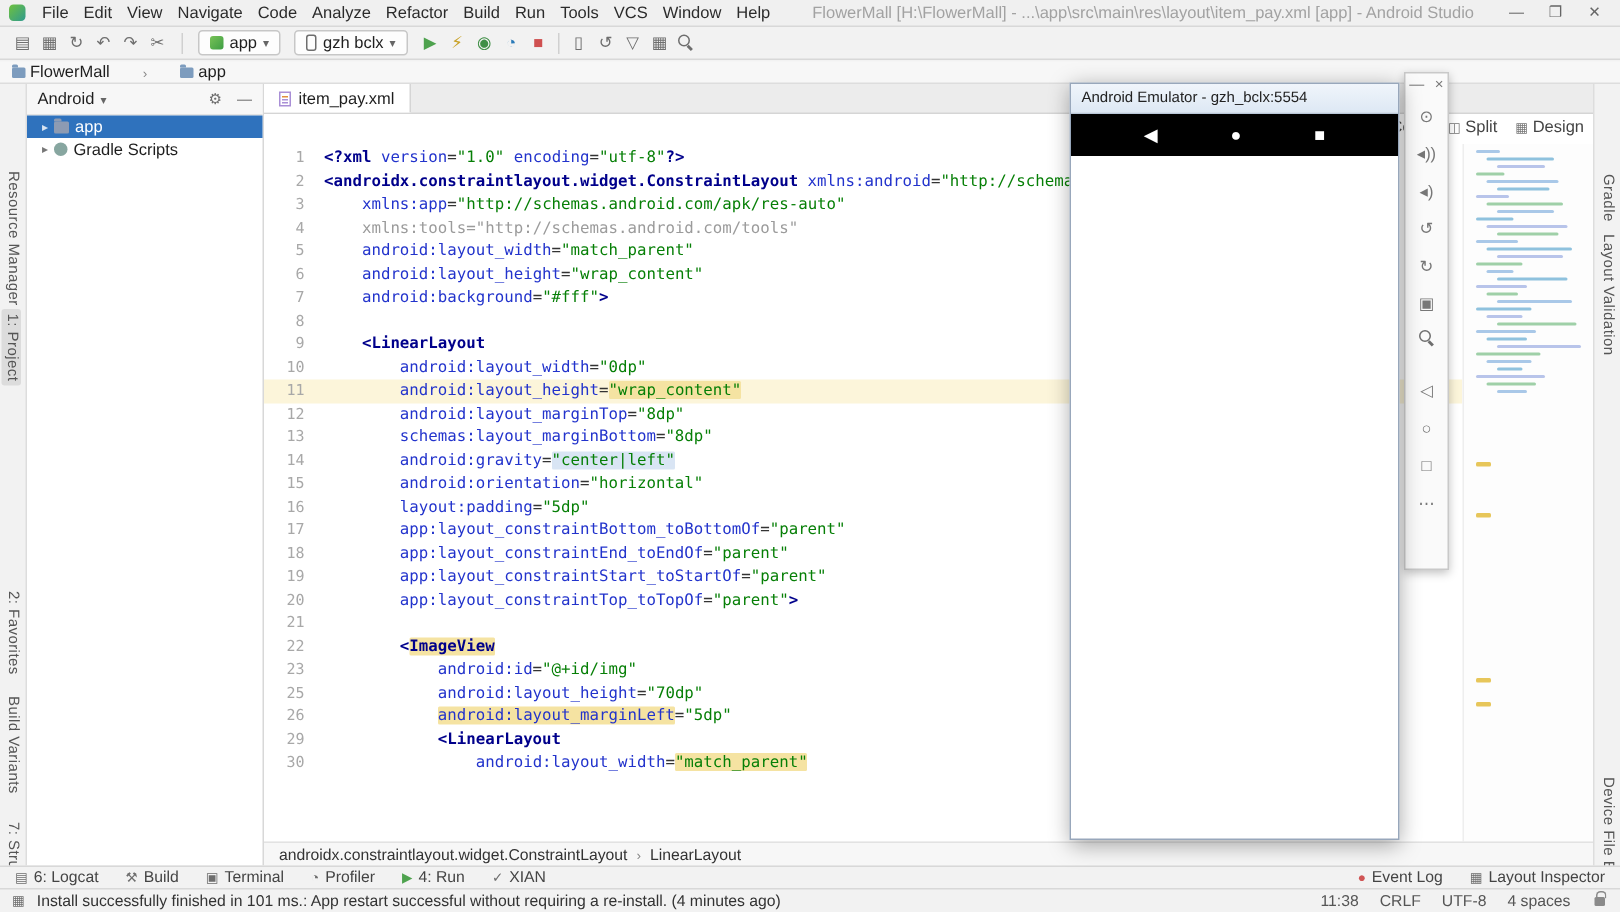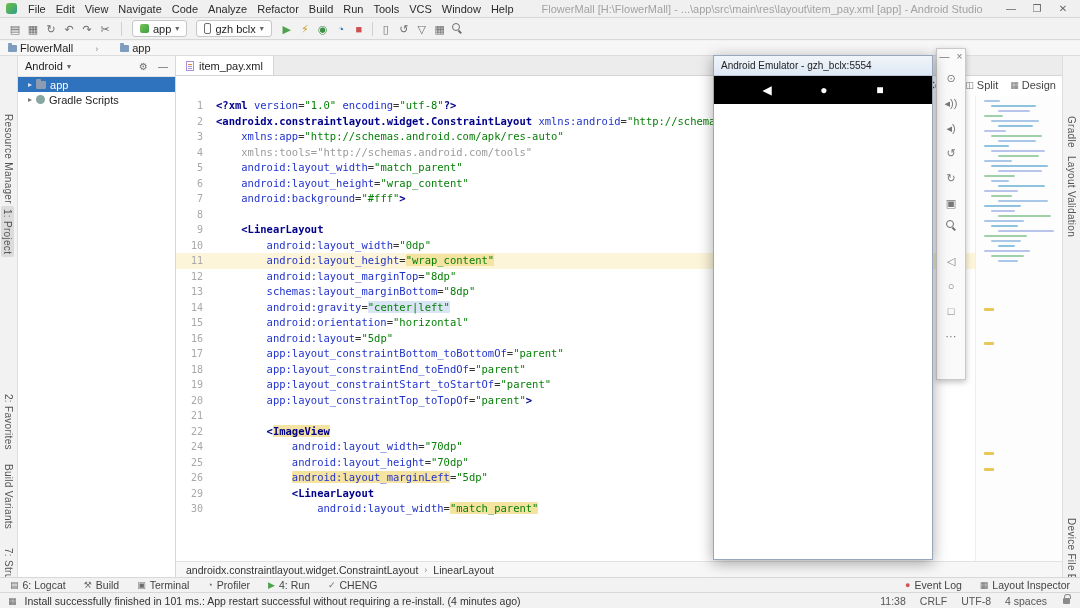"android:layout" span.tk-a { text: android:layout -> layout:padding }
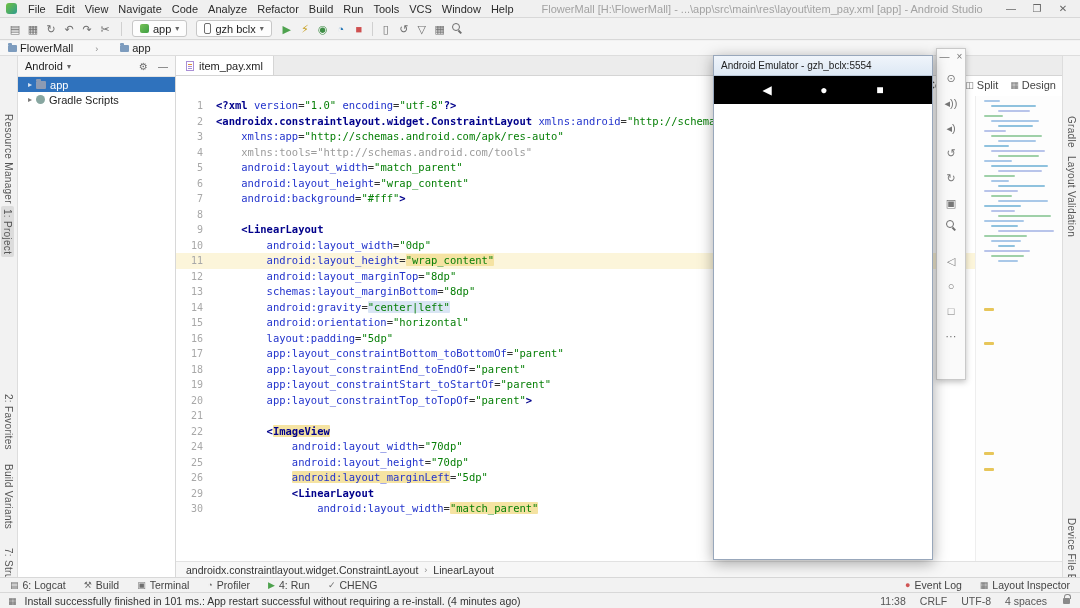"23" div.cl { html: none -> <div><span>23</span><span><span> </span><span>android:id</span><span>=</span><span>"@+id/img"</span></span></div> }
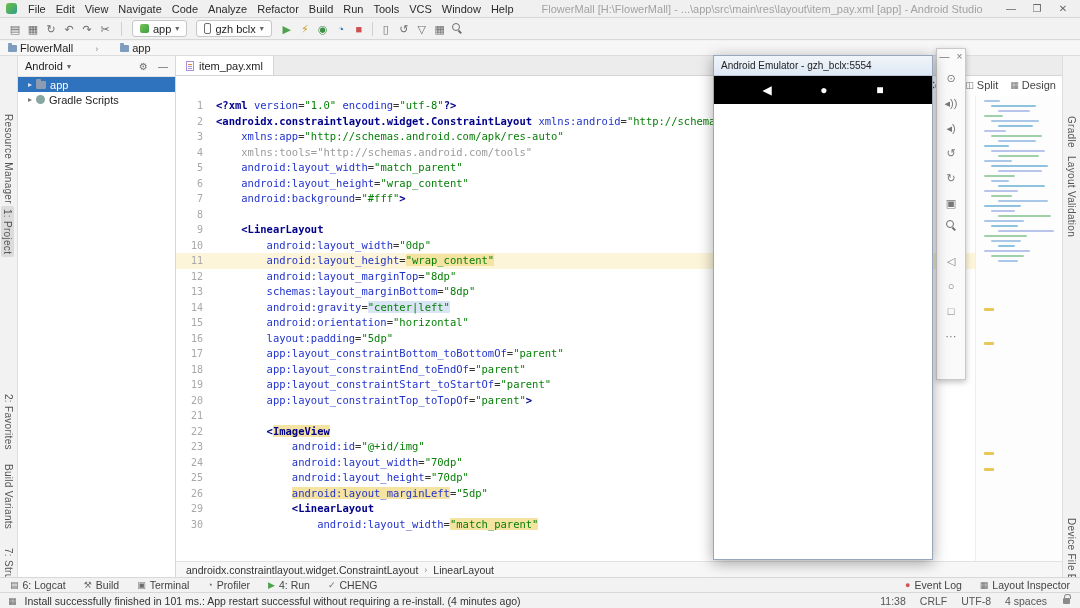"24" div.cl { html: <div><span>24</span><span><span> </span><span>android:layout_width</span><span>=</span><span>"70dp"</span></span></div> -> none }
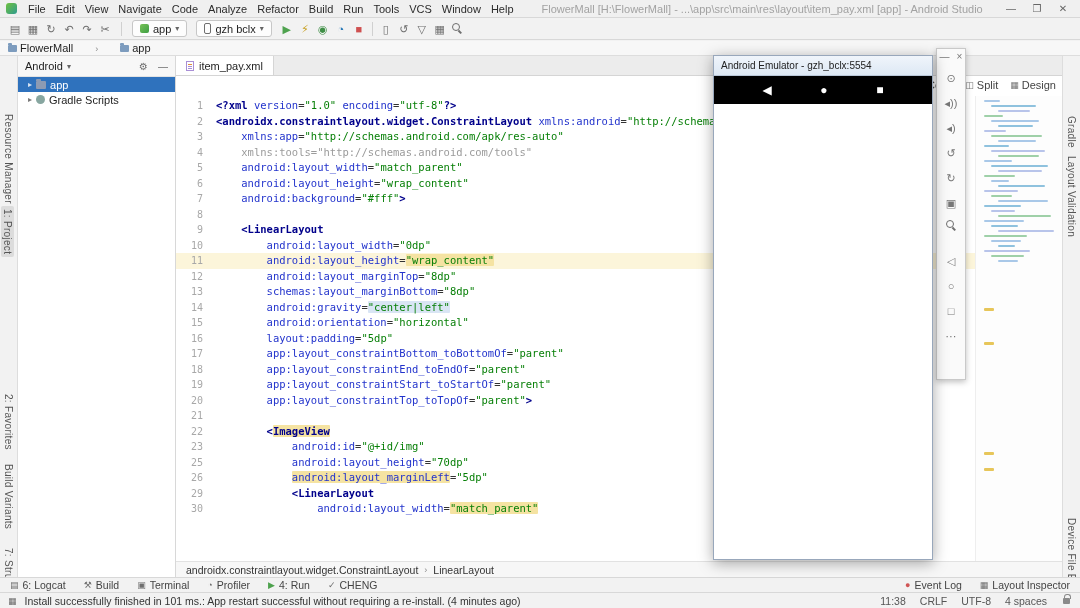"CHENG" span { text: CHENG -> XIAN }
